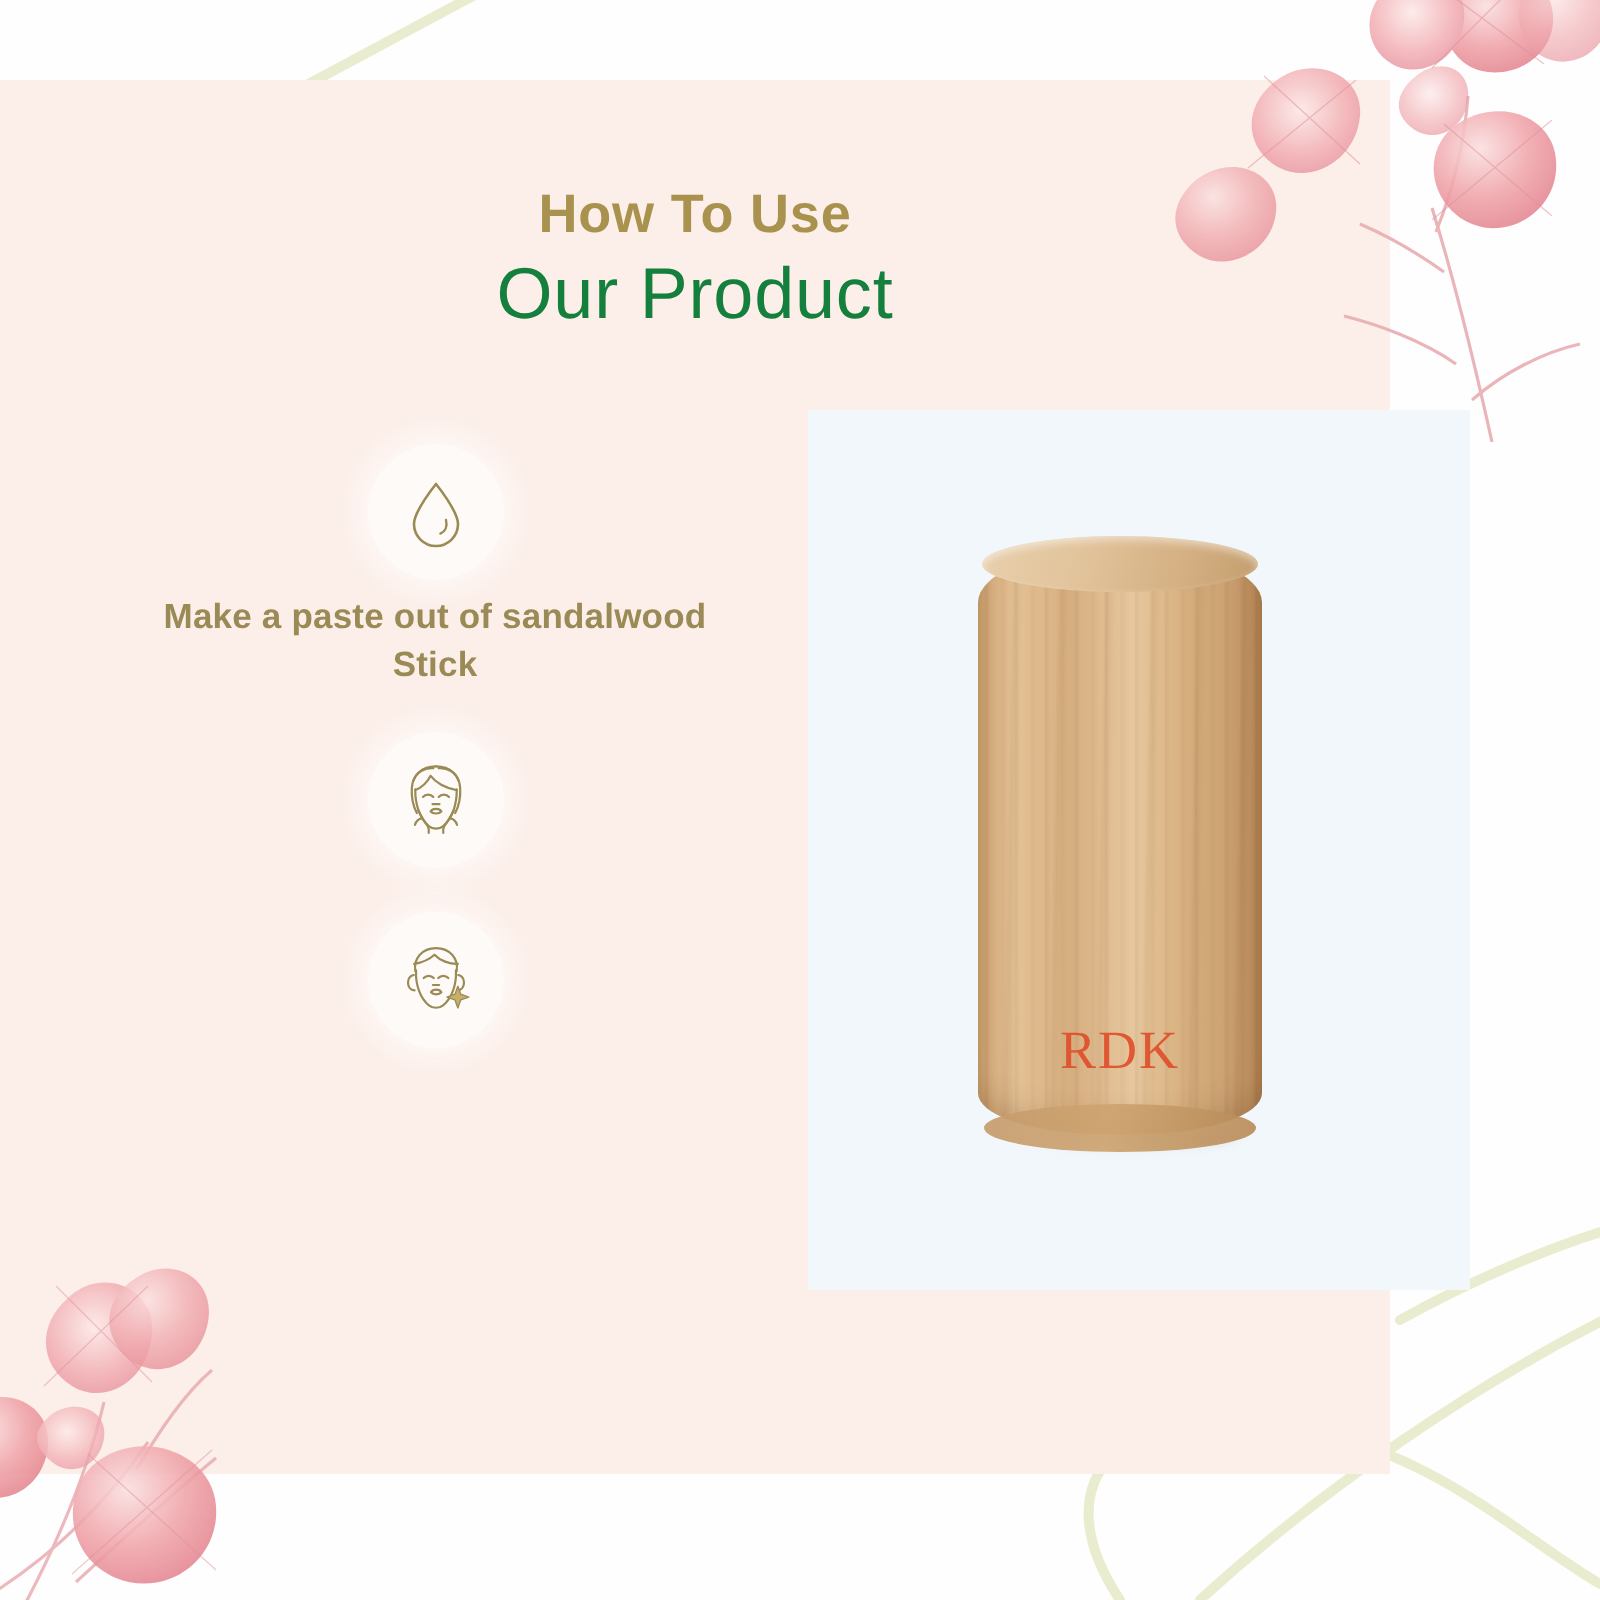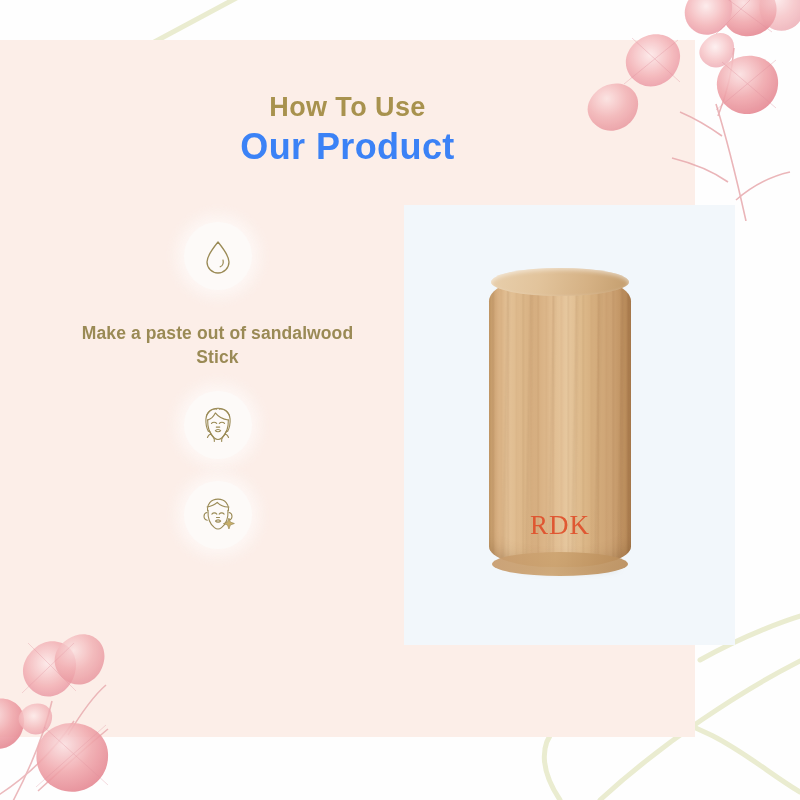"Our Product" .title-large { color: #3b82f6 -> #15803d; font-weight: bold -> normal }
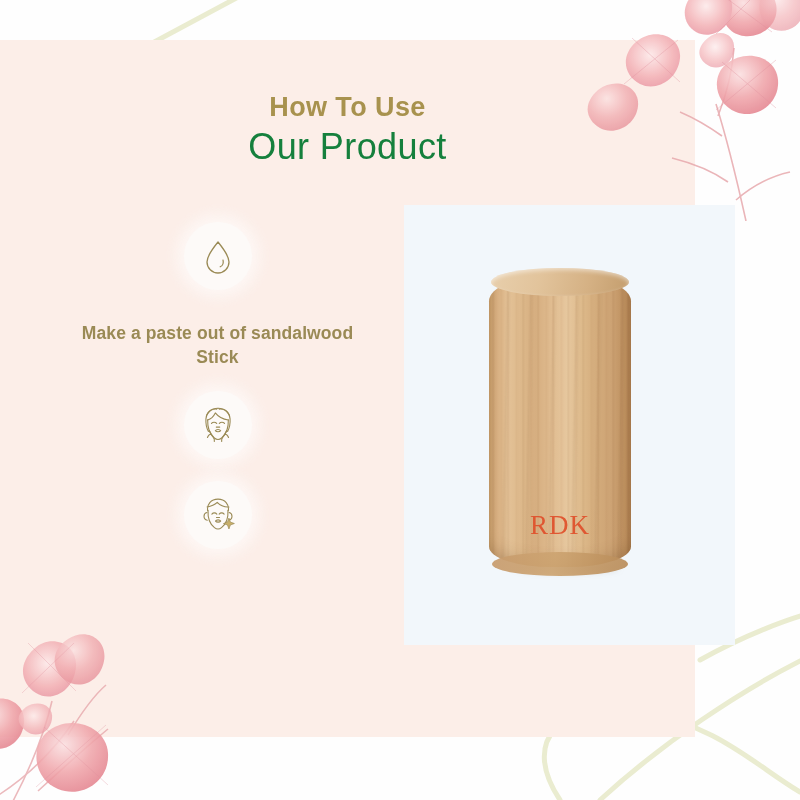"Make a paste out of" .step-label { margin-top: 31px -> 6px }
